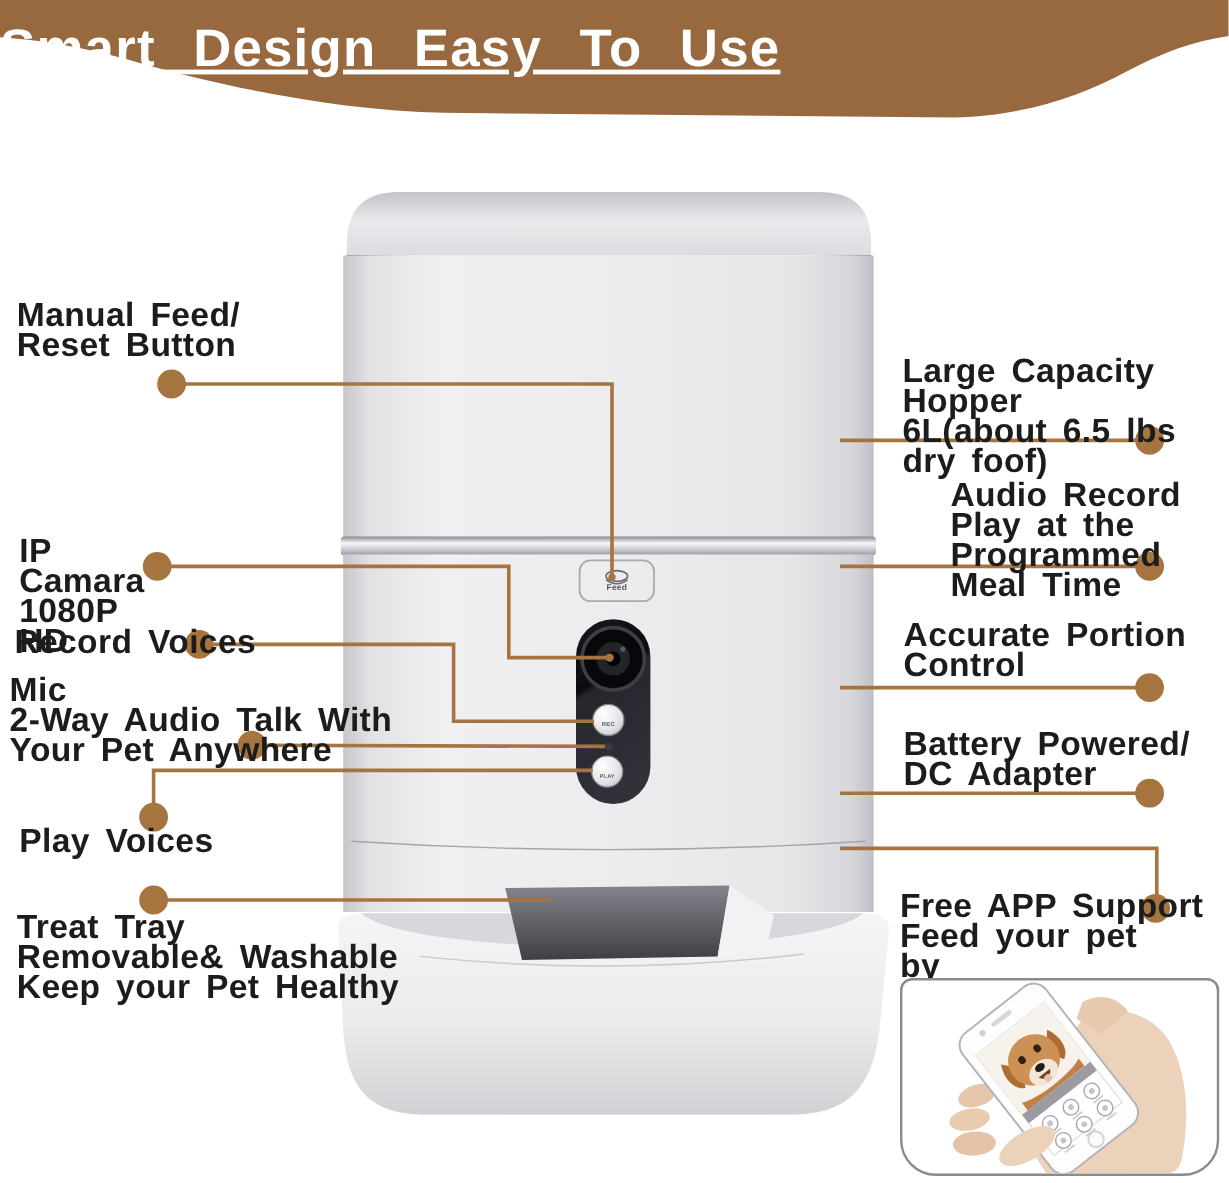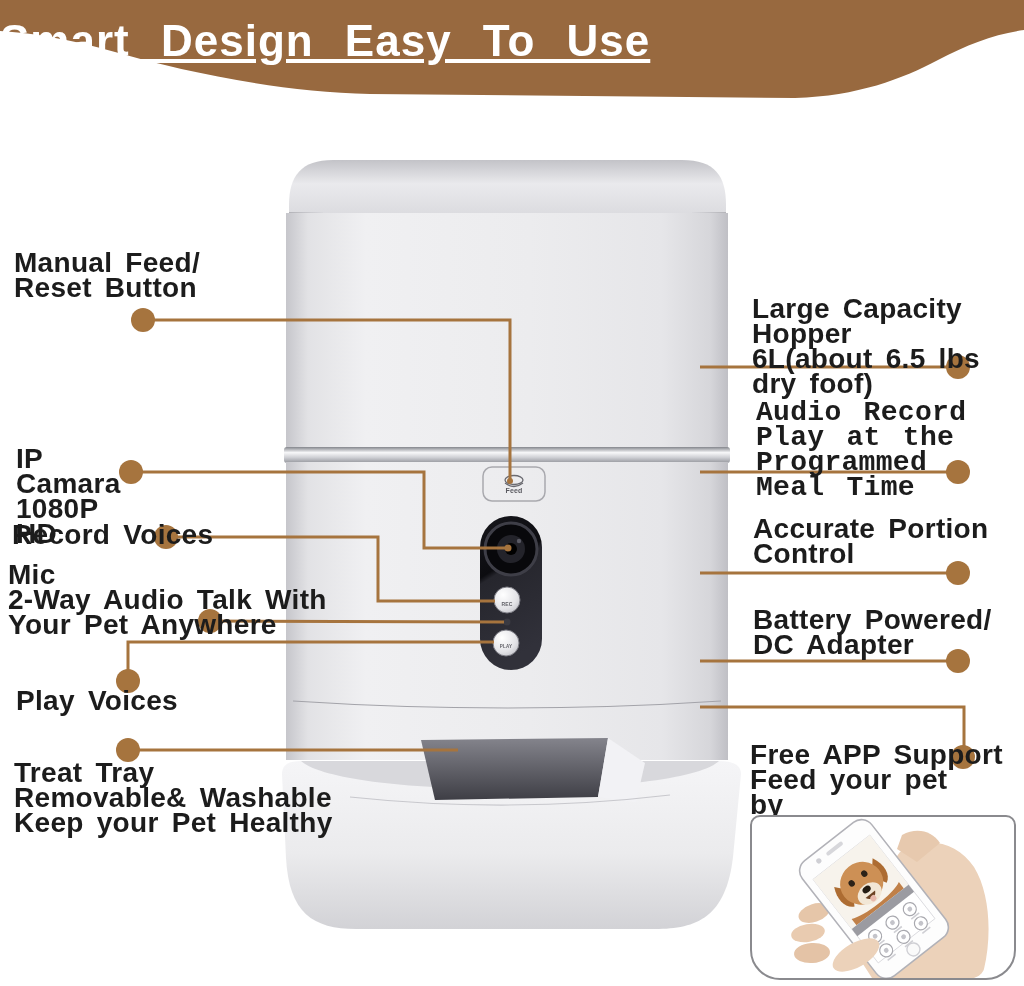"Audio Record" div.callout-label { font-family: Liberation Mono, monospace -> none; left: 756px -> 792px }
